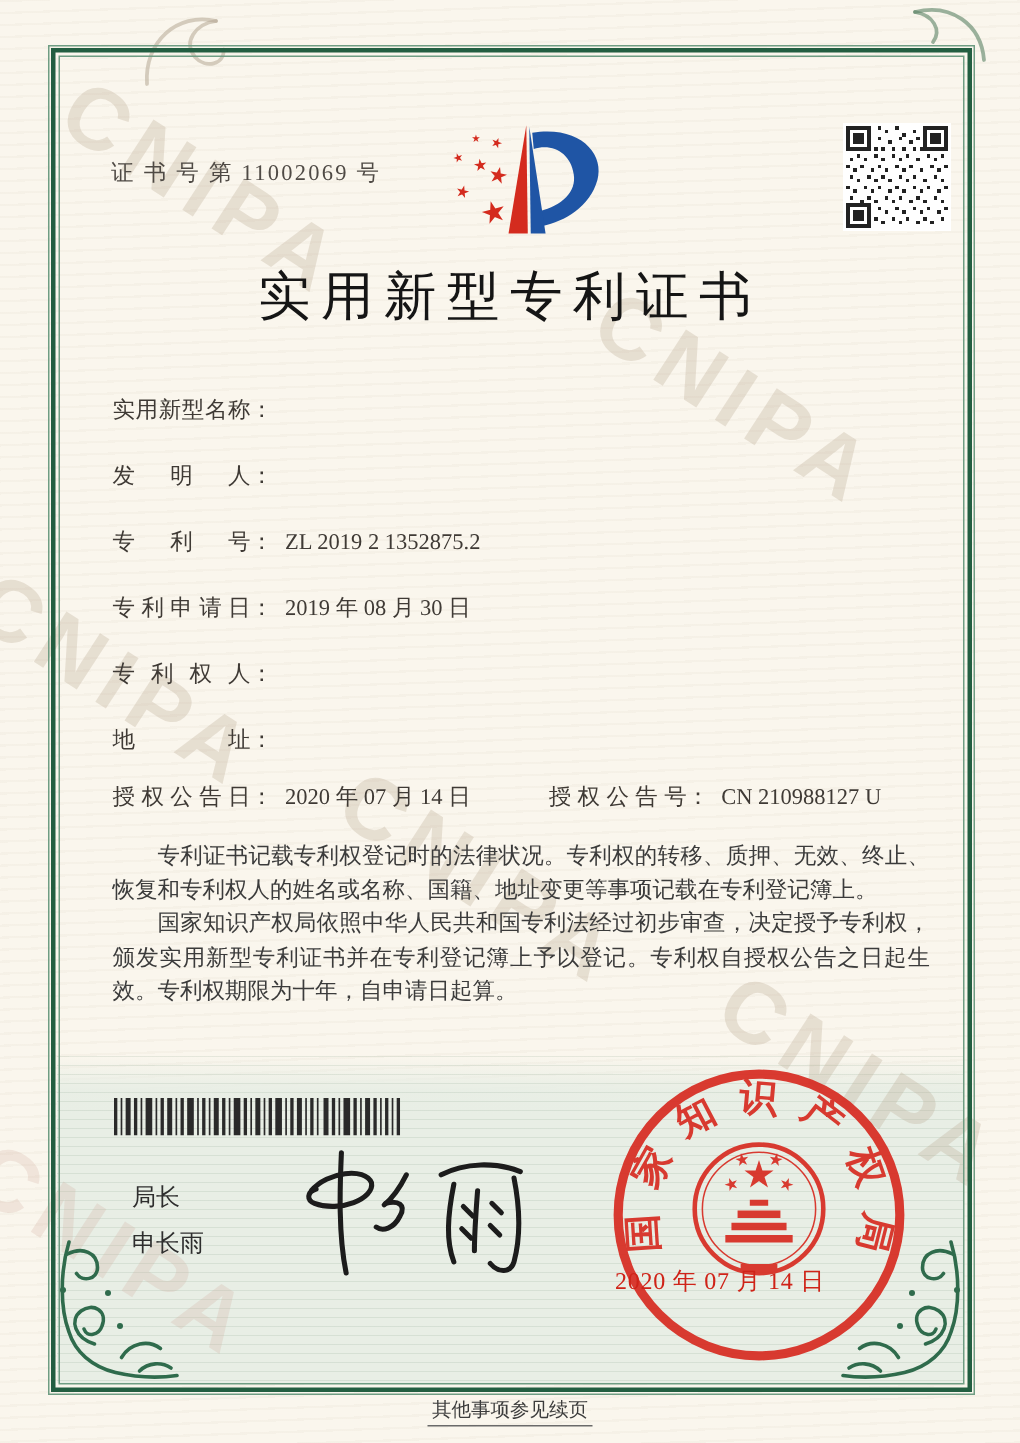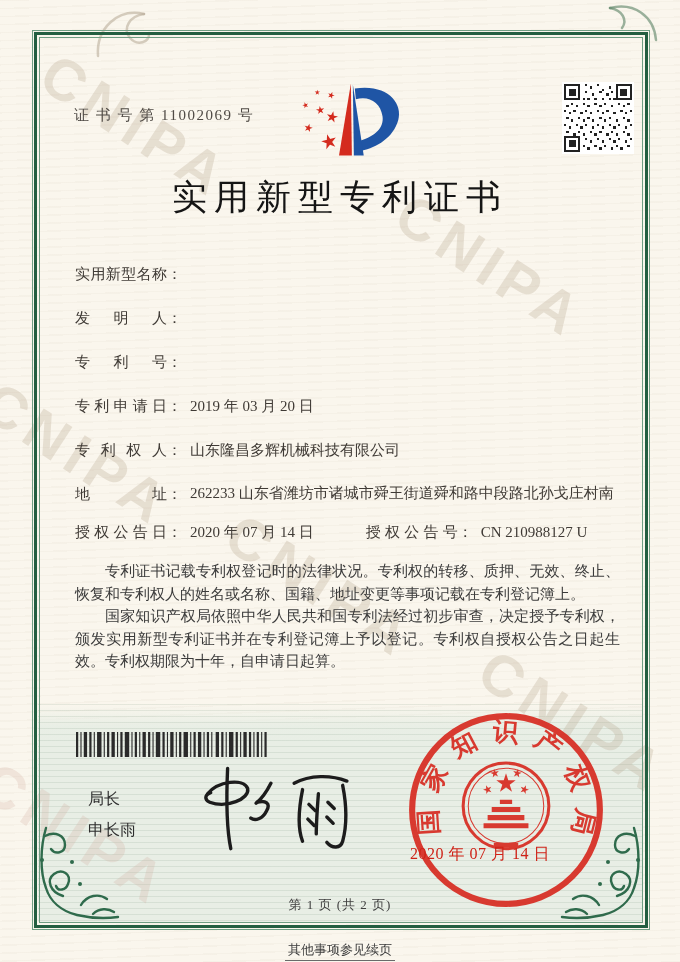"ZL 2019 2 1352875.2" span.fvalue { html: none -> <span>ZL 2019 2 1352875.2</span> }
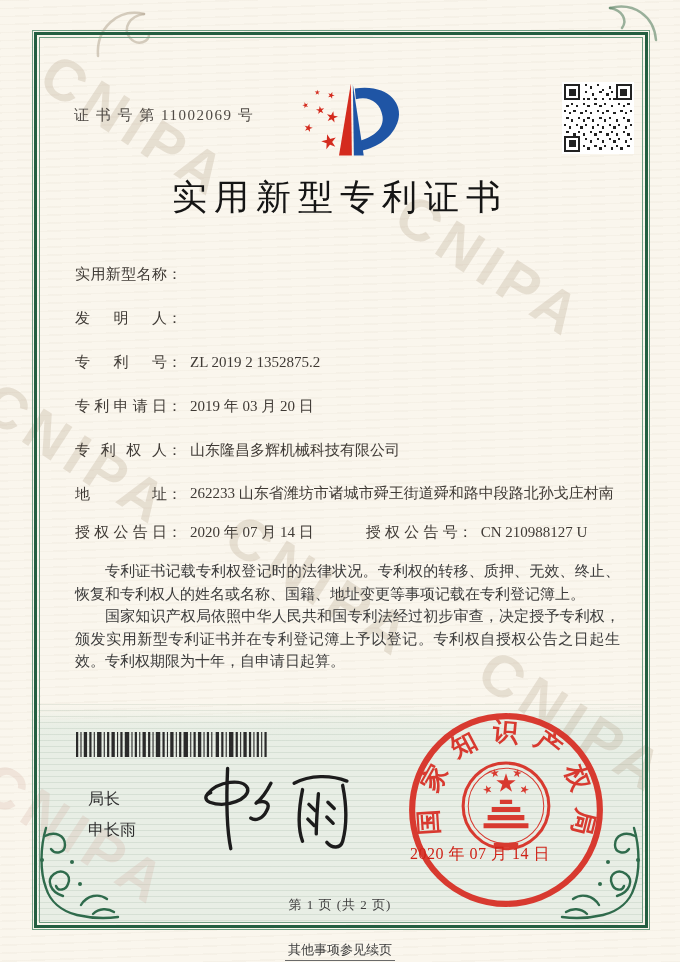"2019 年 03 月 20" span.fvalue { text: 03 月 20 -> 08 月 30 }
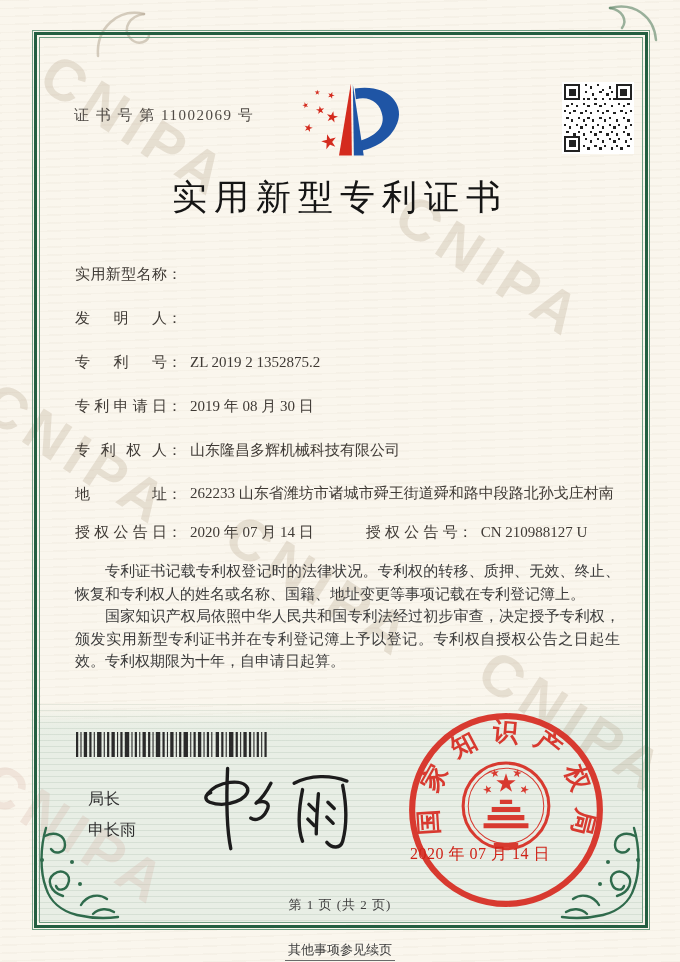"山东隆昌多辉机械科技有限公司" span.fvalue { html: <span>山东隆昌多辉机械科技有限公司</span> -> none }
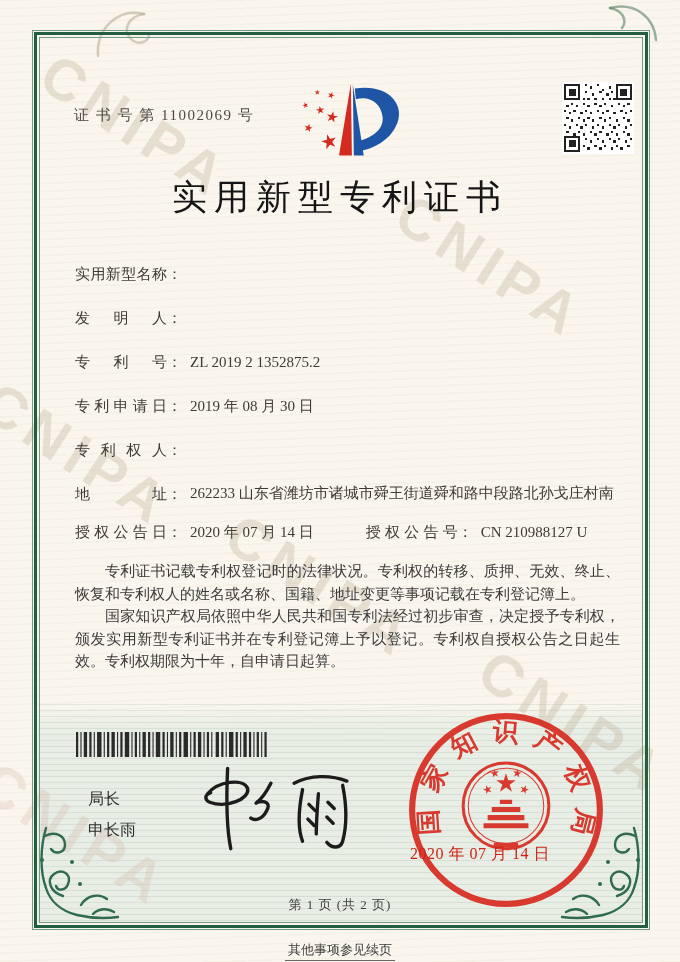"262233 山东省潍坊市诸城市舜王街道舜和路中段路北孙戈庄村南" span.fvalue { html: <span>262233 山东省潍坊市诸城市舜王街道舜和路中段路北孙戈庄村南</span> -> none }
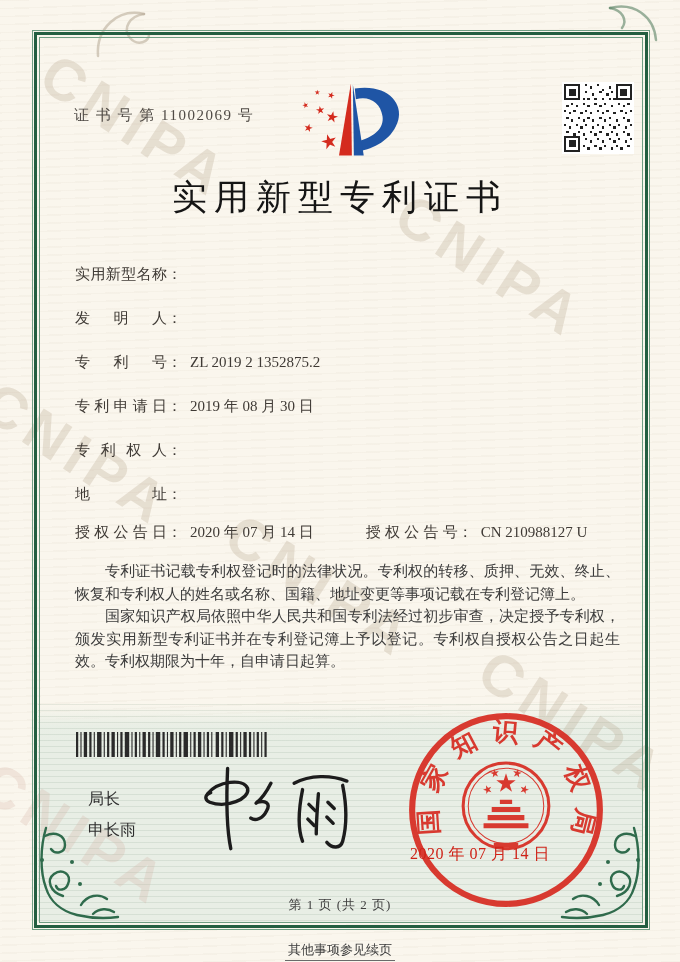"第 1 页 (共 2" div.page-info { html: <div>第 1 页 (共 2 页)</div> -> none }
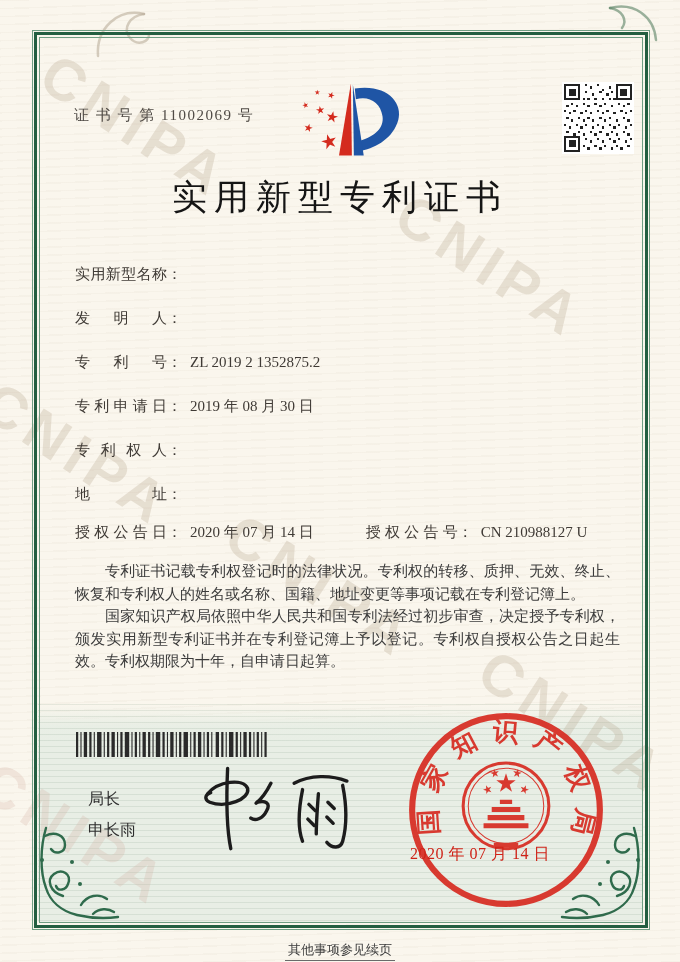"其他事项参见续页" .note span { padding: 10px 3px 1px -> 0 3px 1px }
